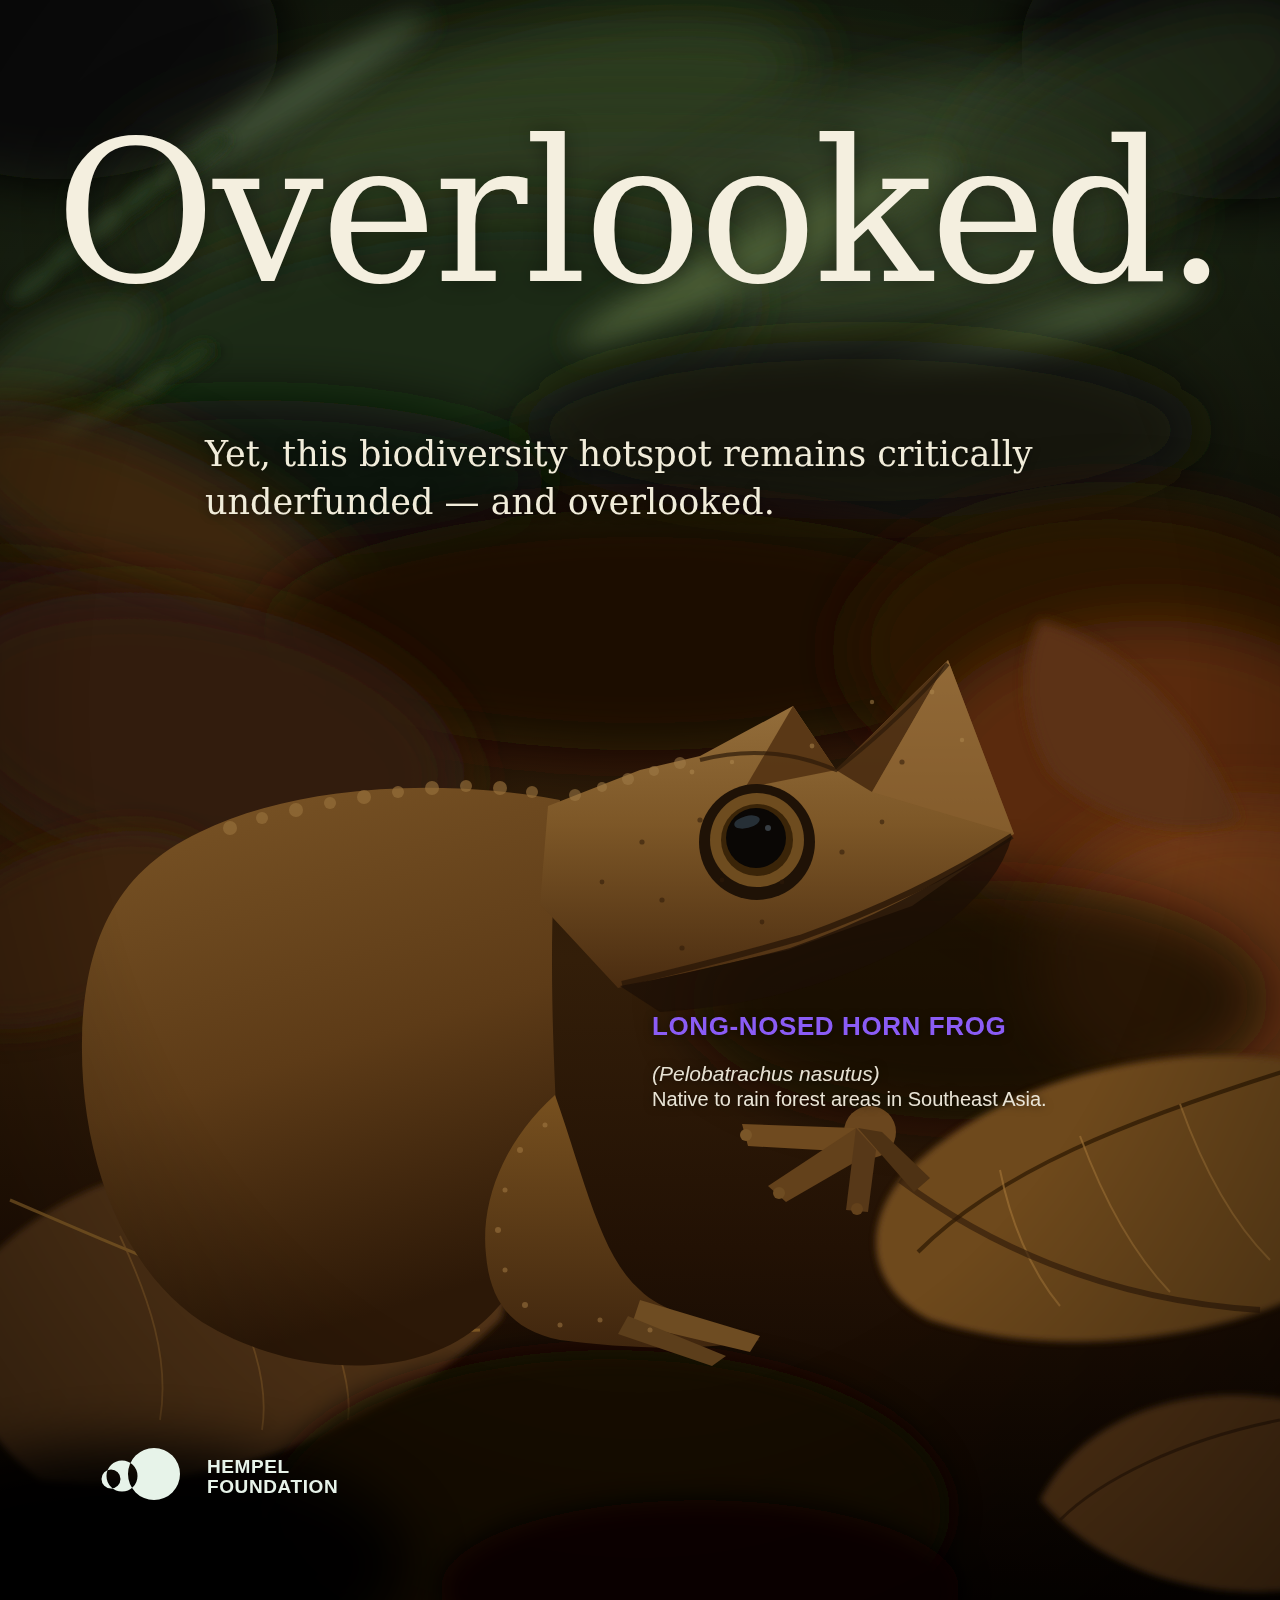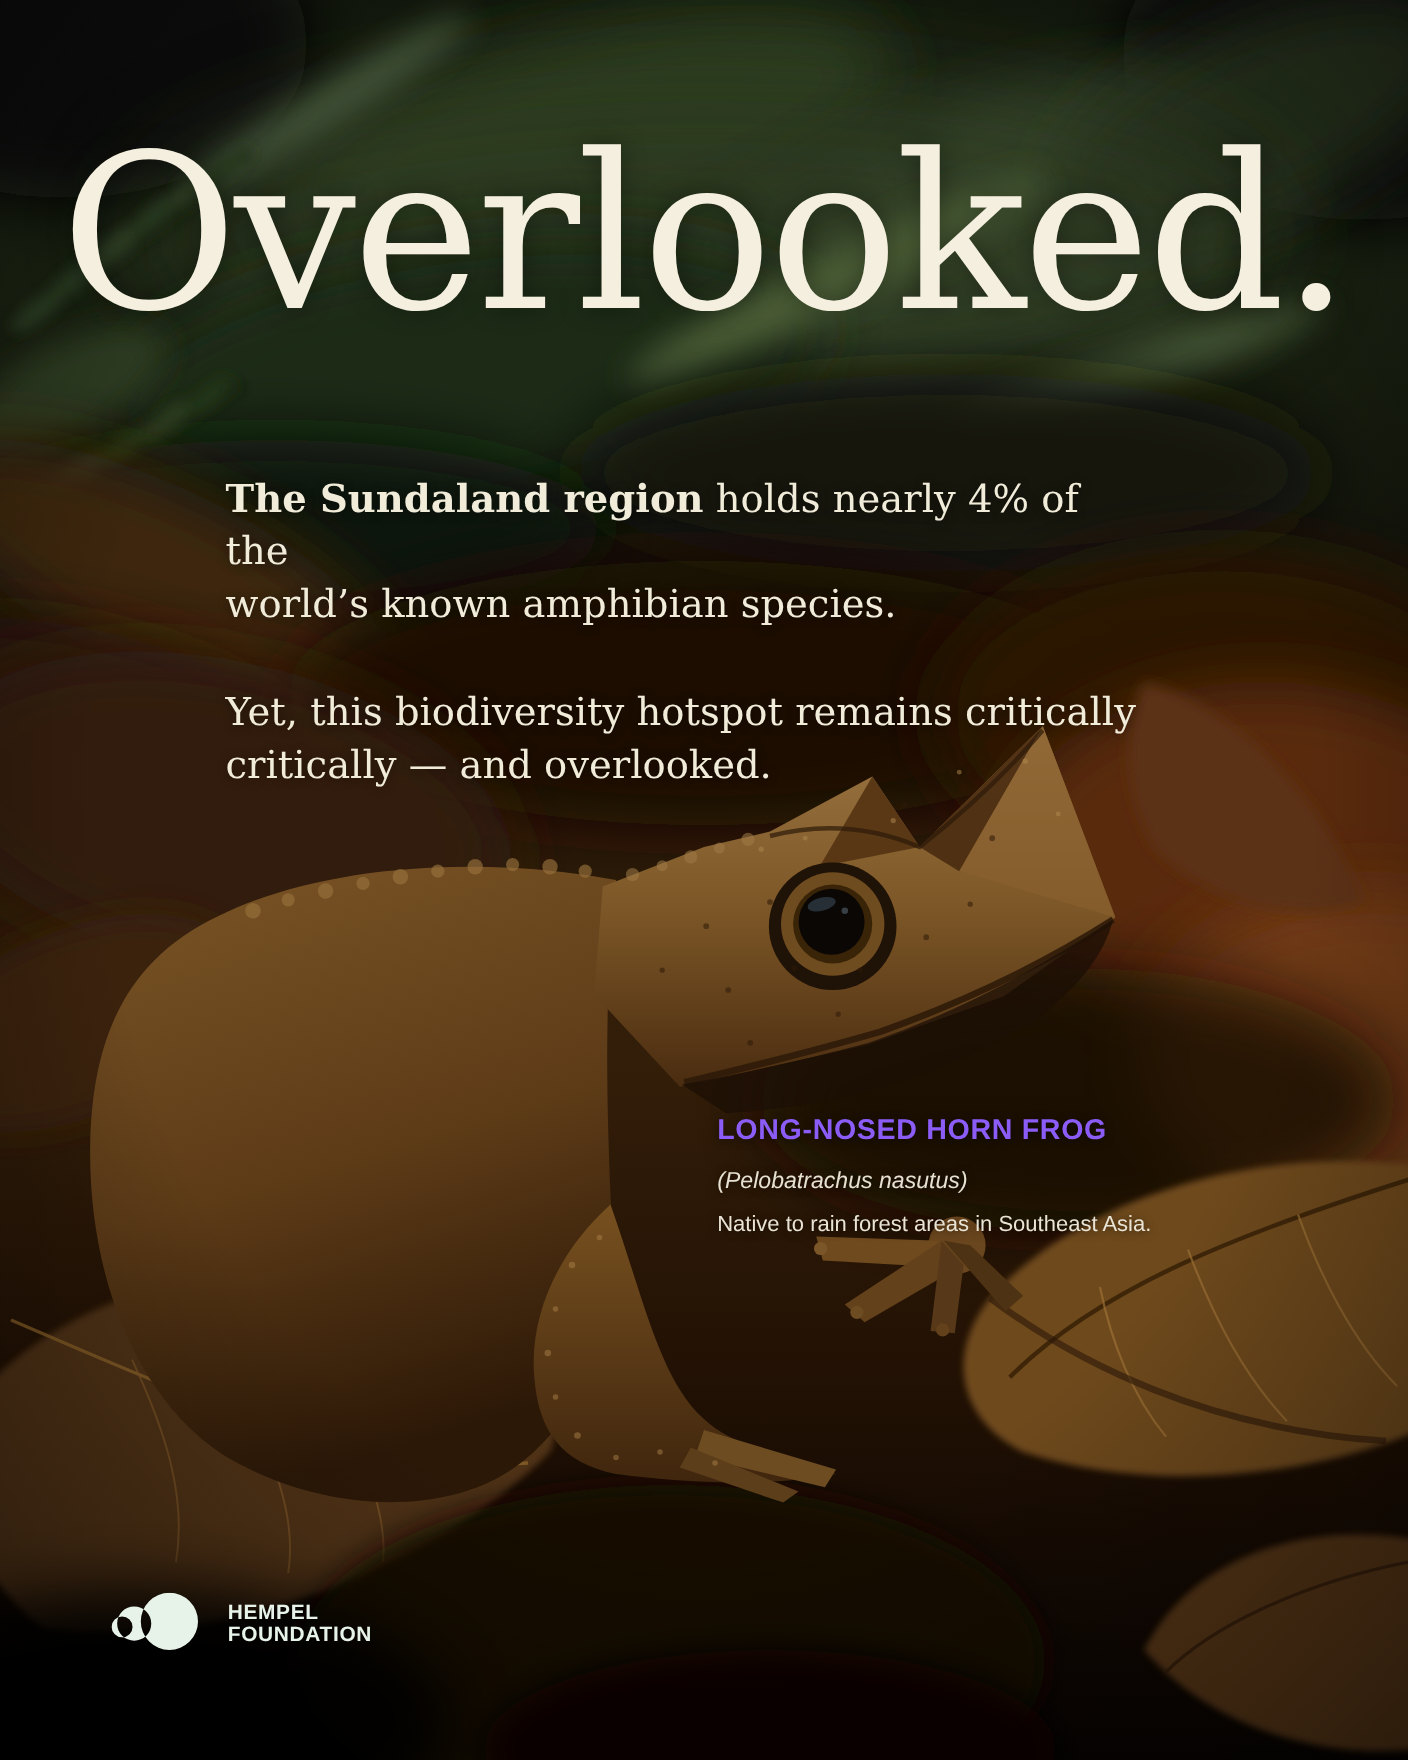"The Sundaland region holds nearly" p.para { html: <p> <span><span>The Sundaland region</span><span> holds nearly 4% of the</span></span><br> <span>world’s known amphibian species.</span> </p> -> none }
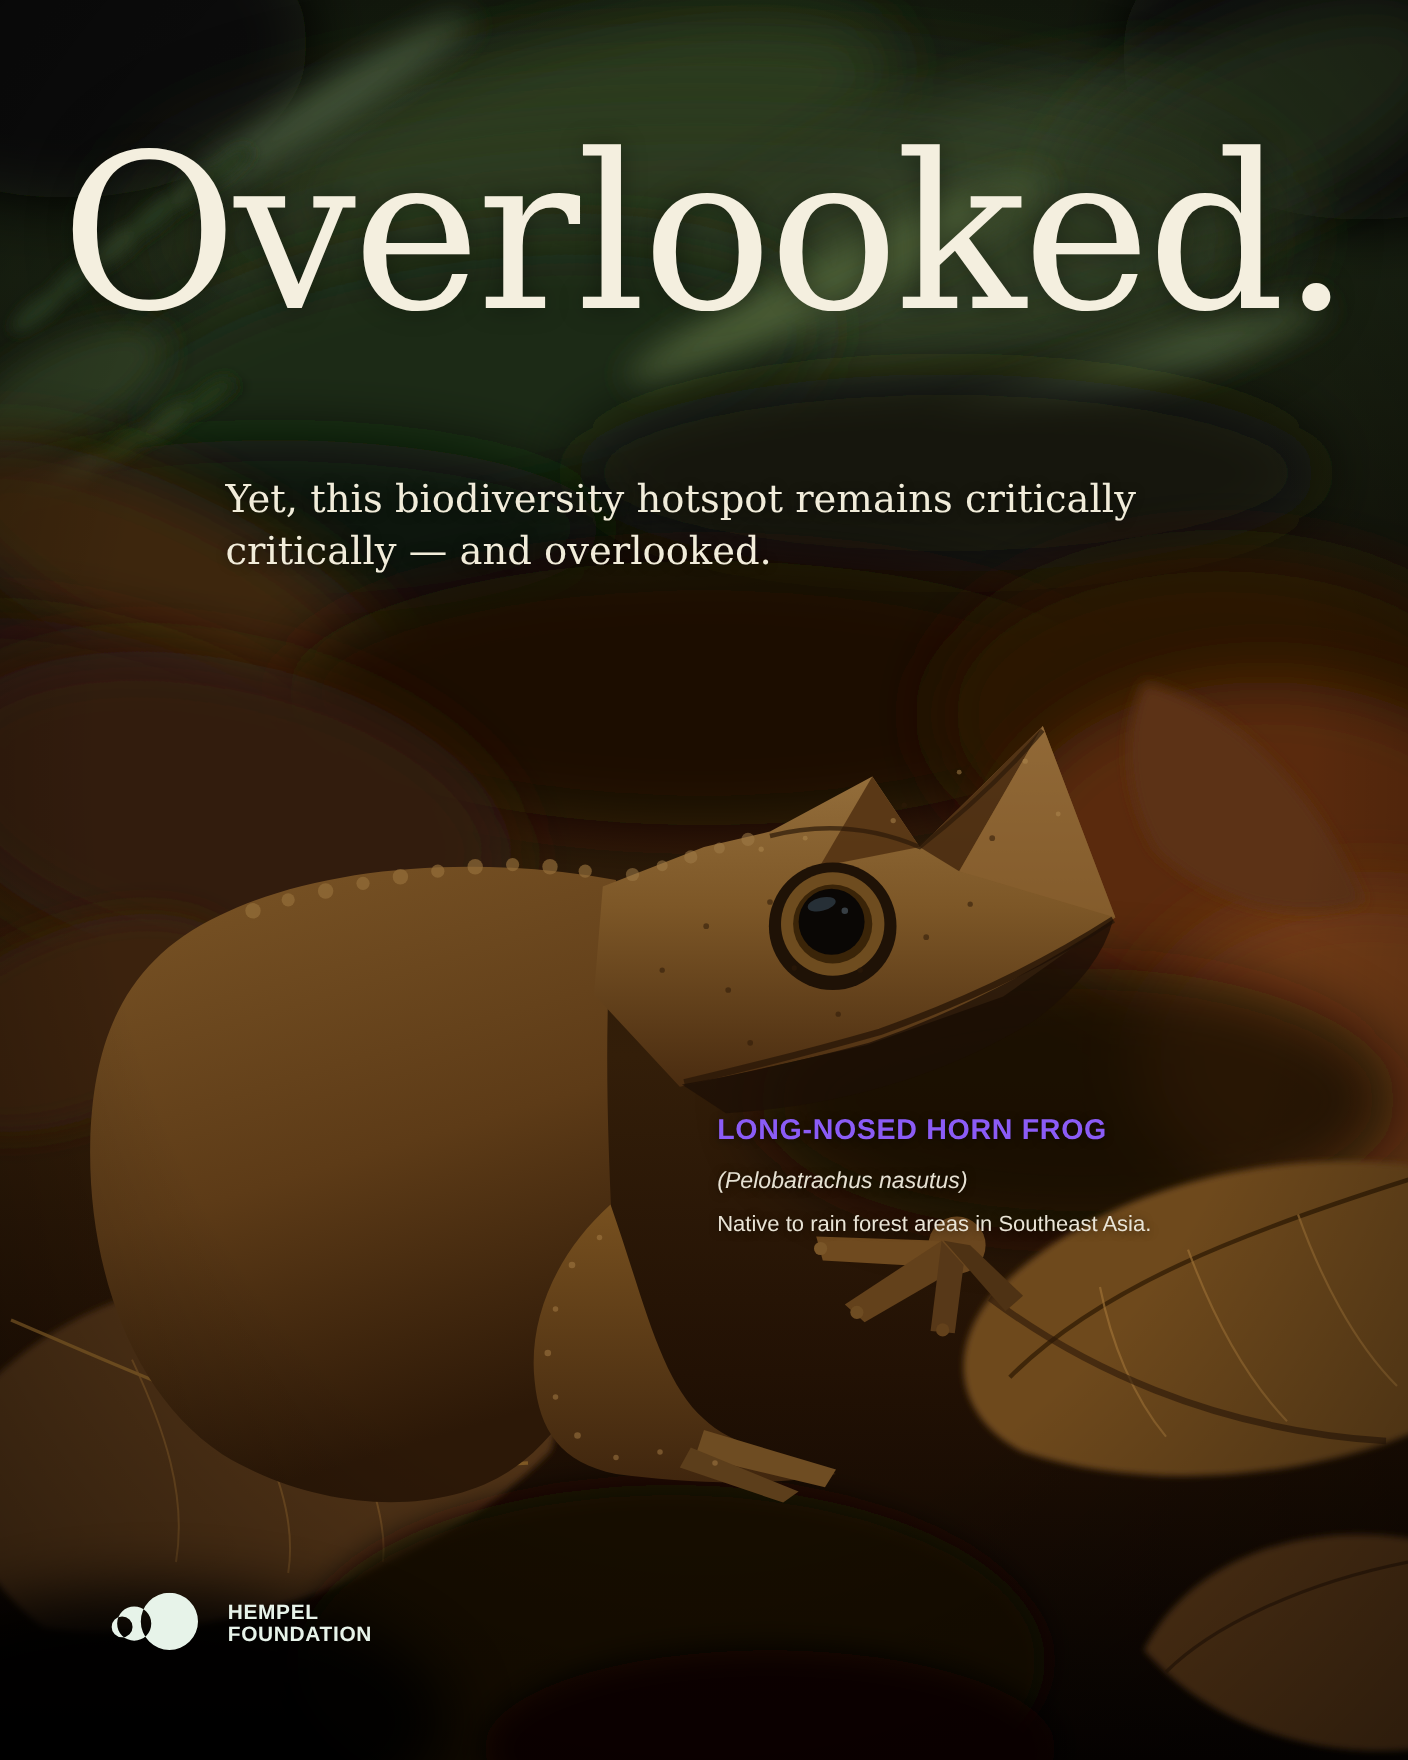"critically — and overlooked." span { text: critically -> underfunded }
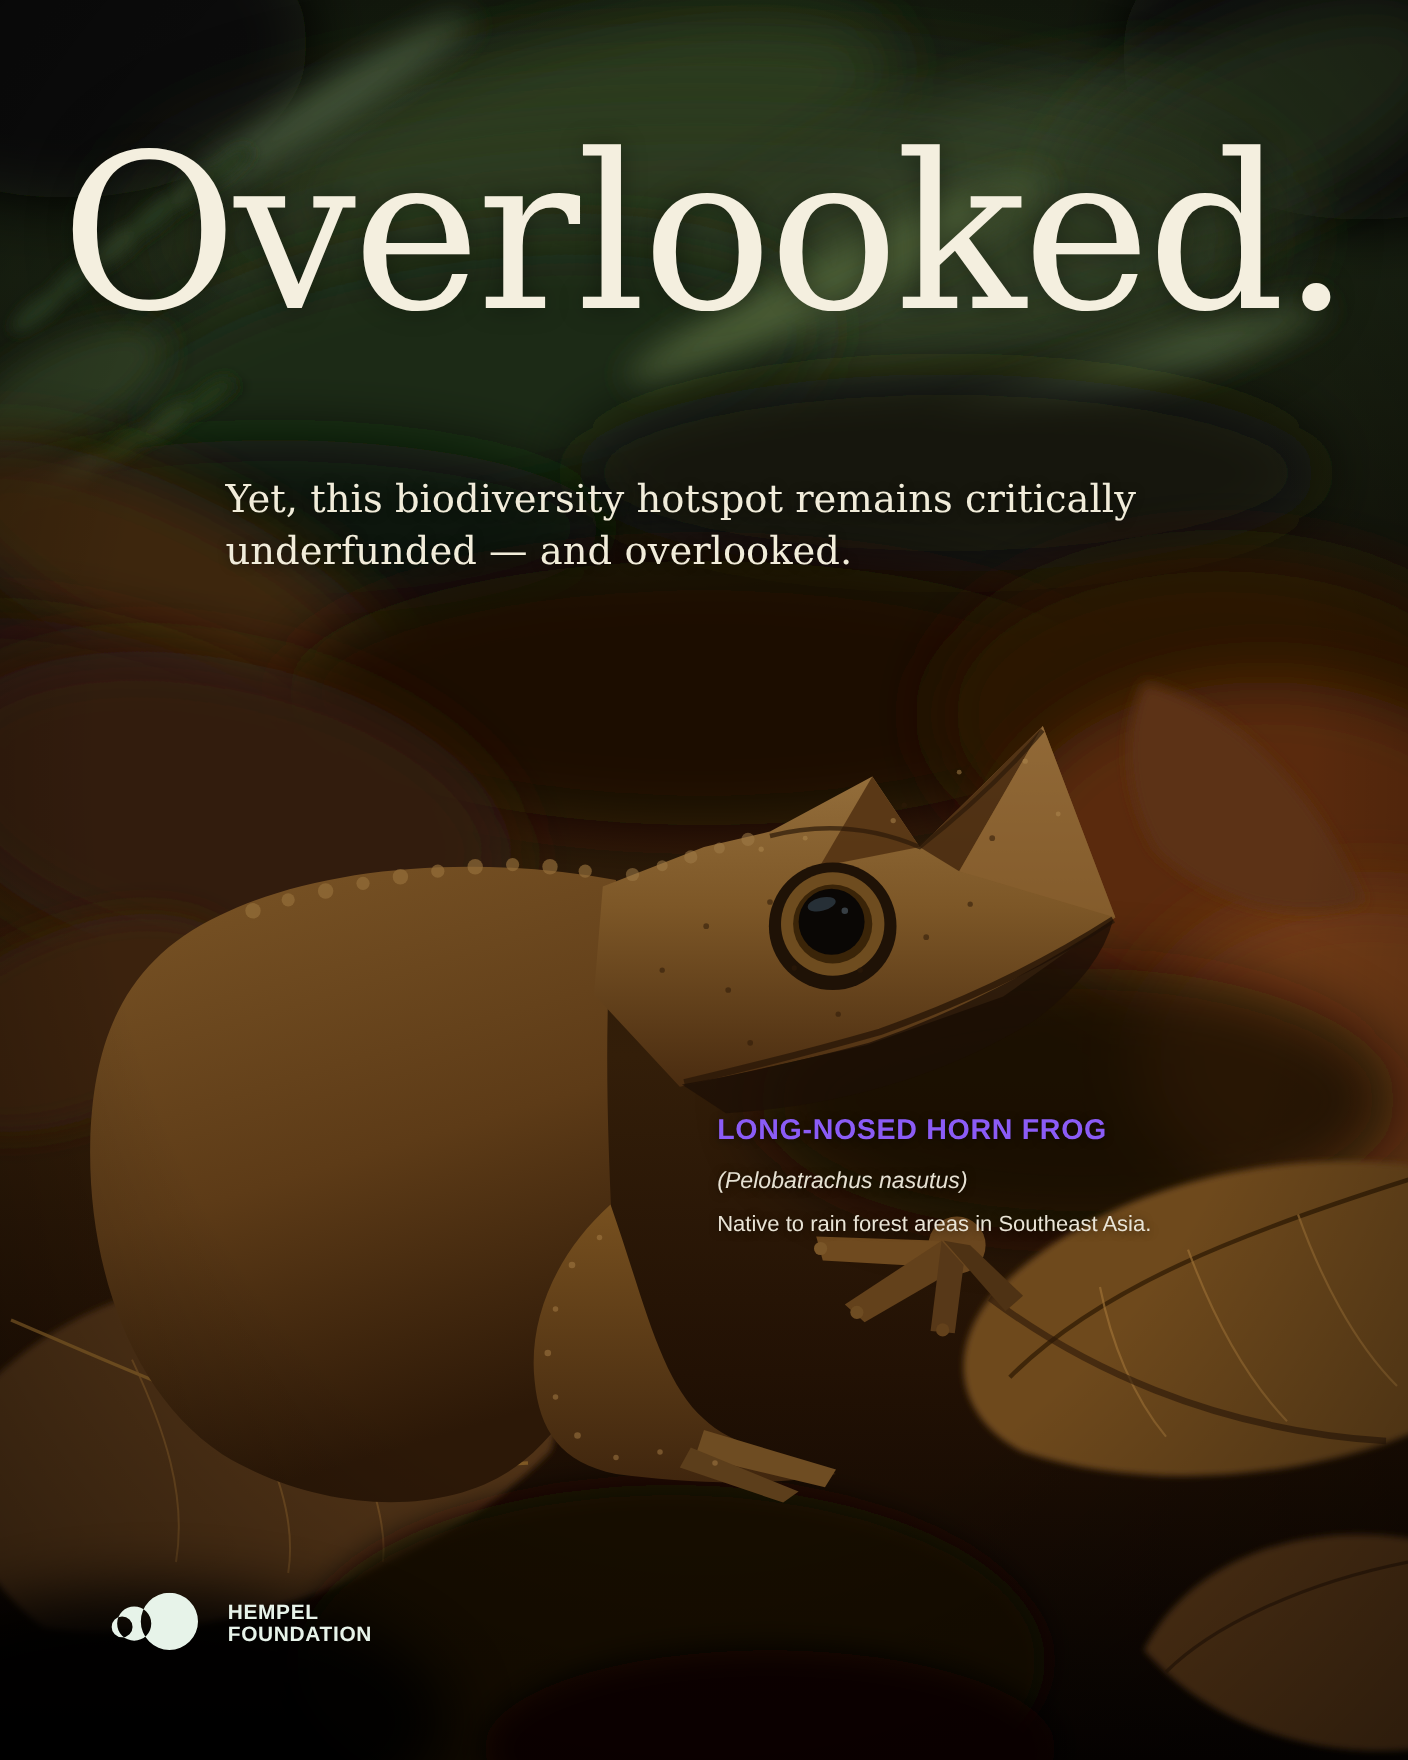"Native to rain forest areas" .sp-hab { margin-top: 16px -> 2px }
